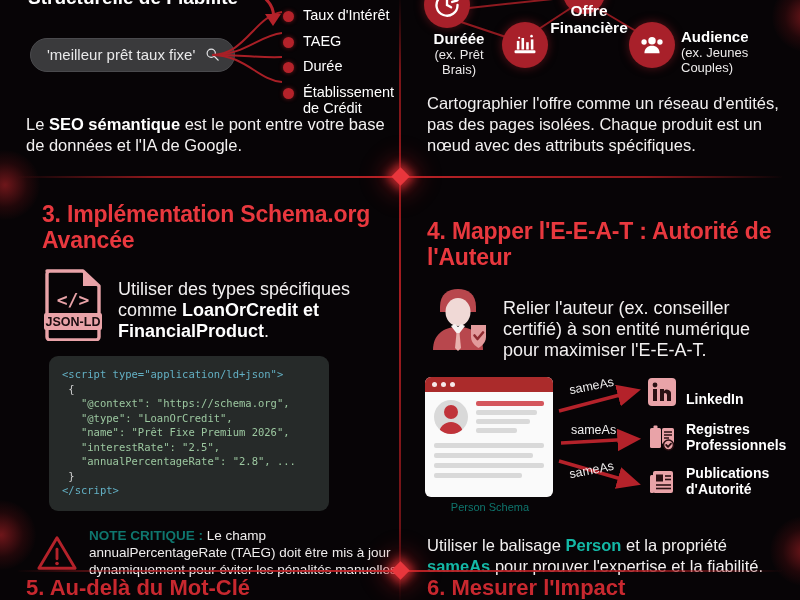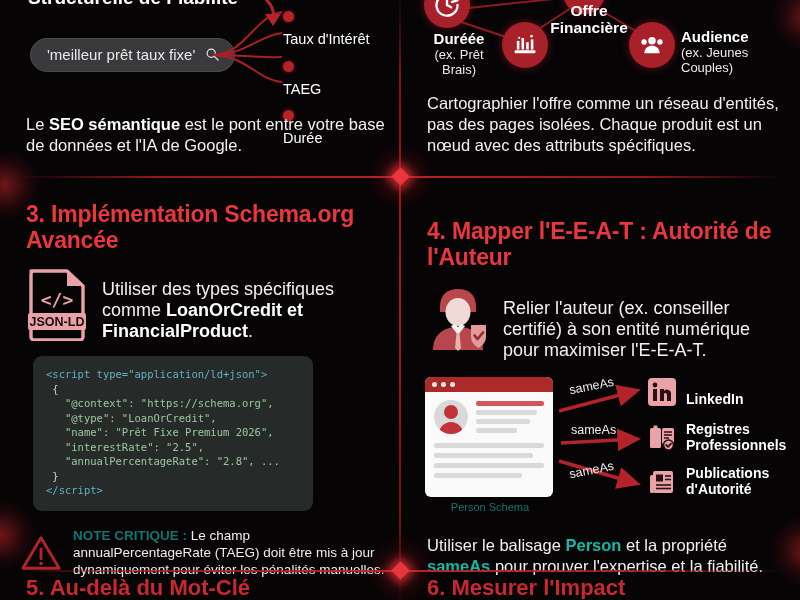"Taux d'Intérêt" .attr-item { flex-direction: column -> none }
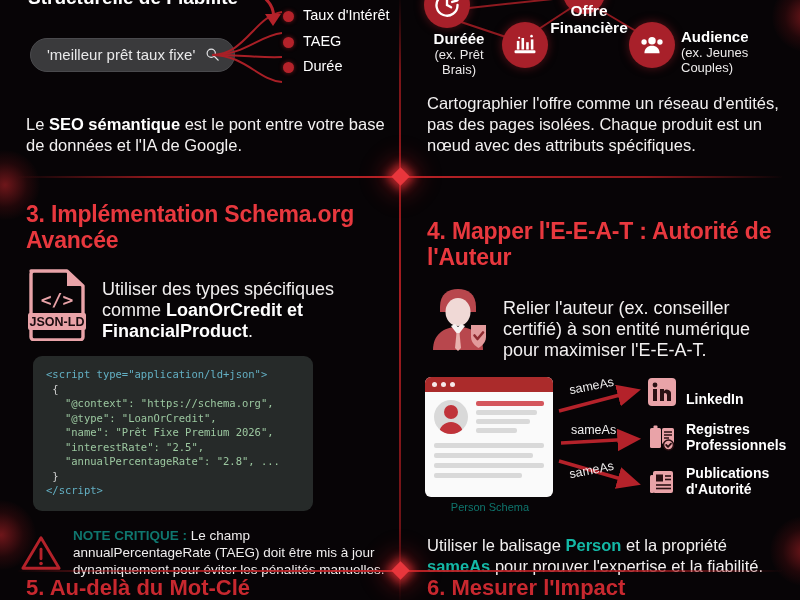"Établissement" div.attr-item { html: none -> <div> <span></span> <span>Établissement de Crédit</span> </div> }
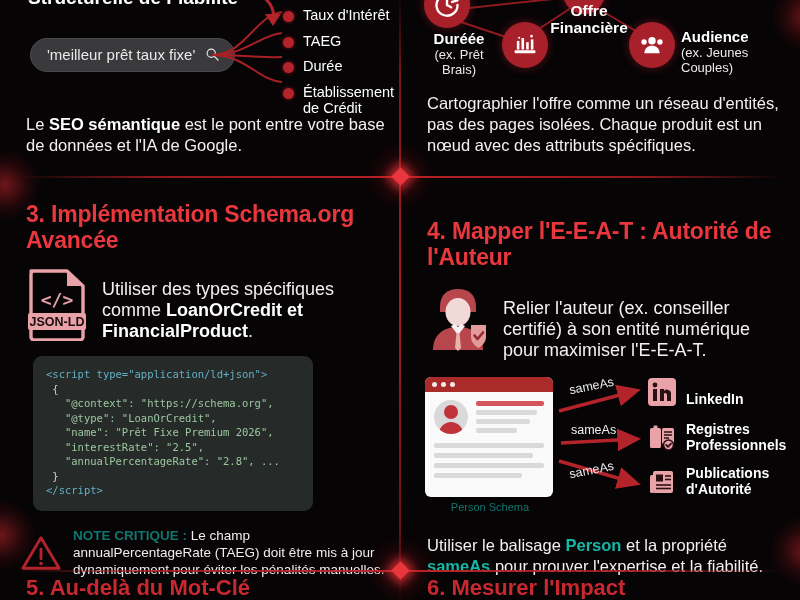"3. Implémentation Schema.org Avancée" .p-bl { left: 0 -> 16px }
